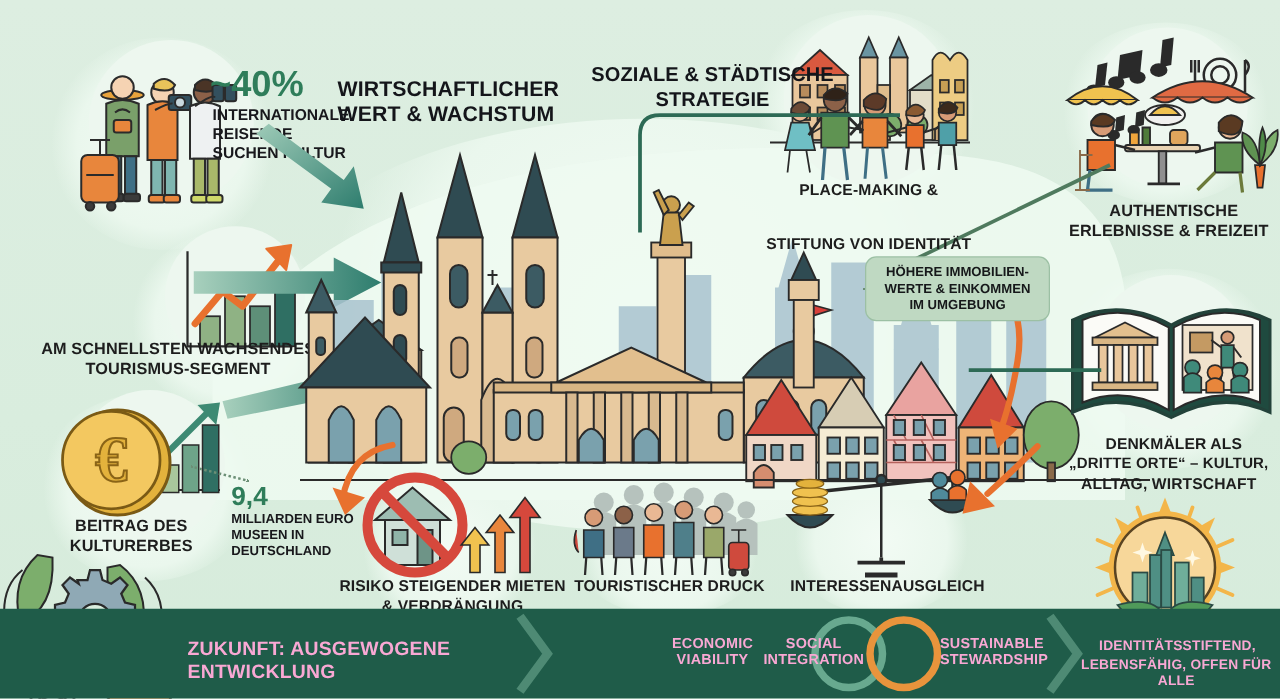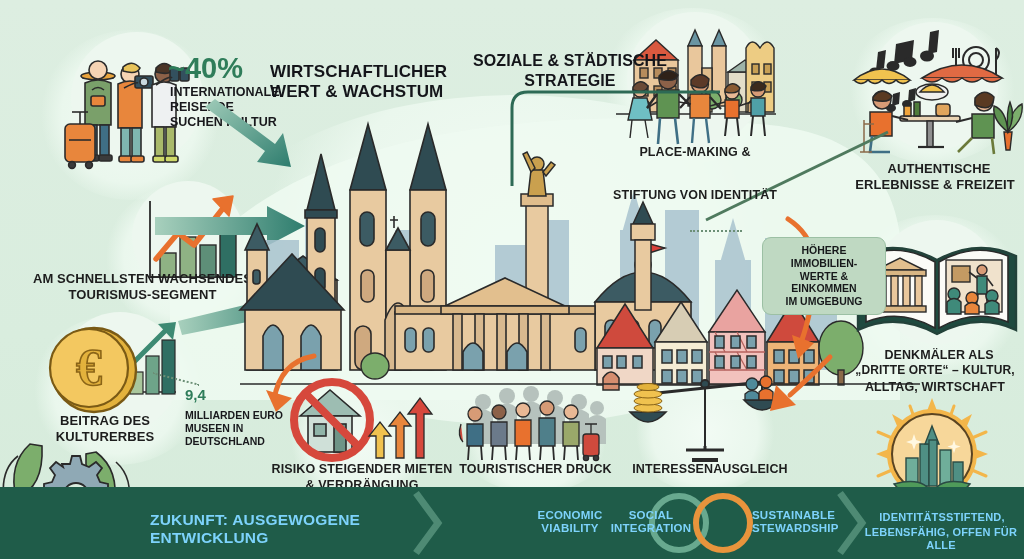"HÖHERE IMMOBILIEN-" div.callout { left: 762px -> 692px; margin-top: 32px -> none; width: 124px -> 148px }
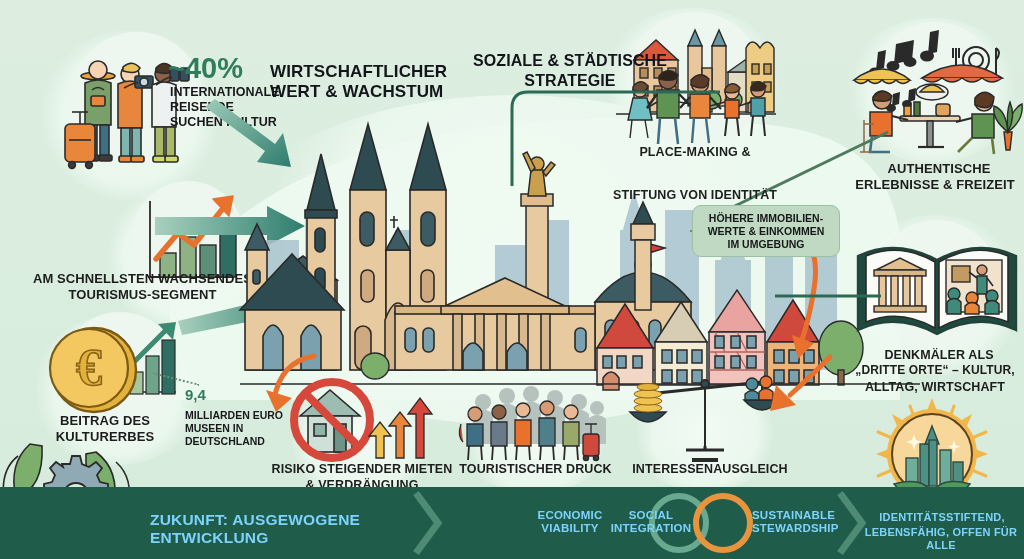"9,4" div.stat-num { font-size: 15px -> 21px }
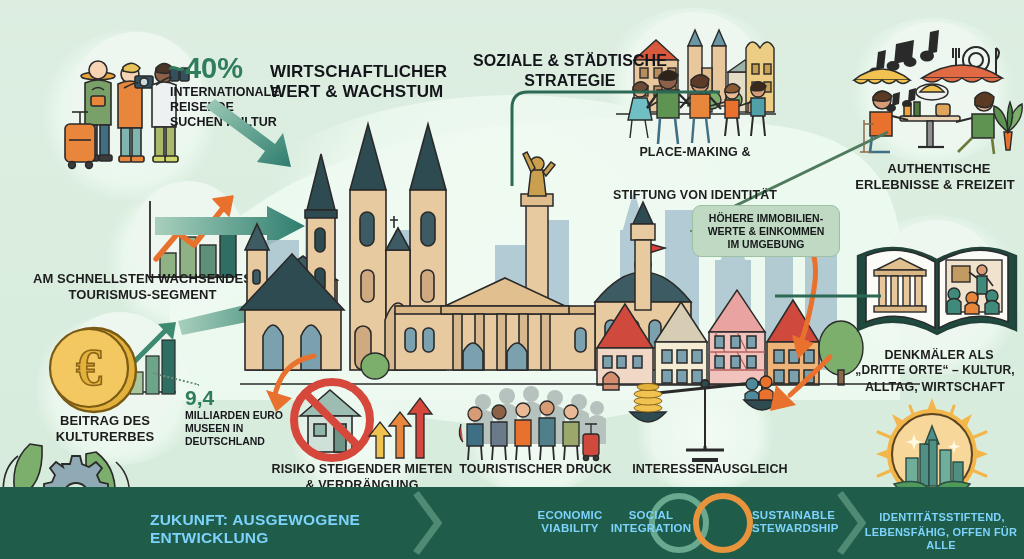"ZUKUNFT: AUSGEWOGENE ENTWICKLUNG" .foot-txt { color: #7dd3fc -> #f9a8d4 }
